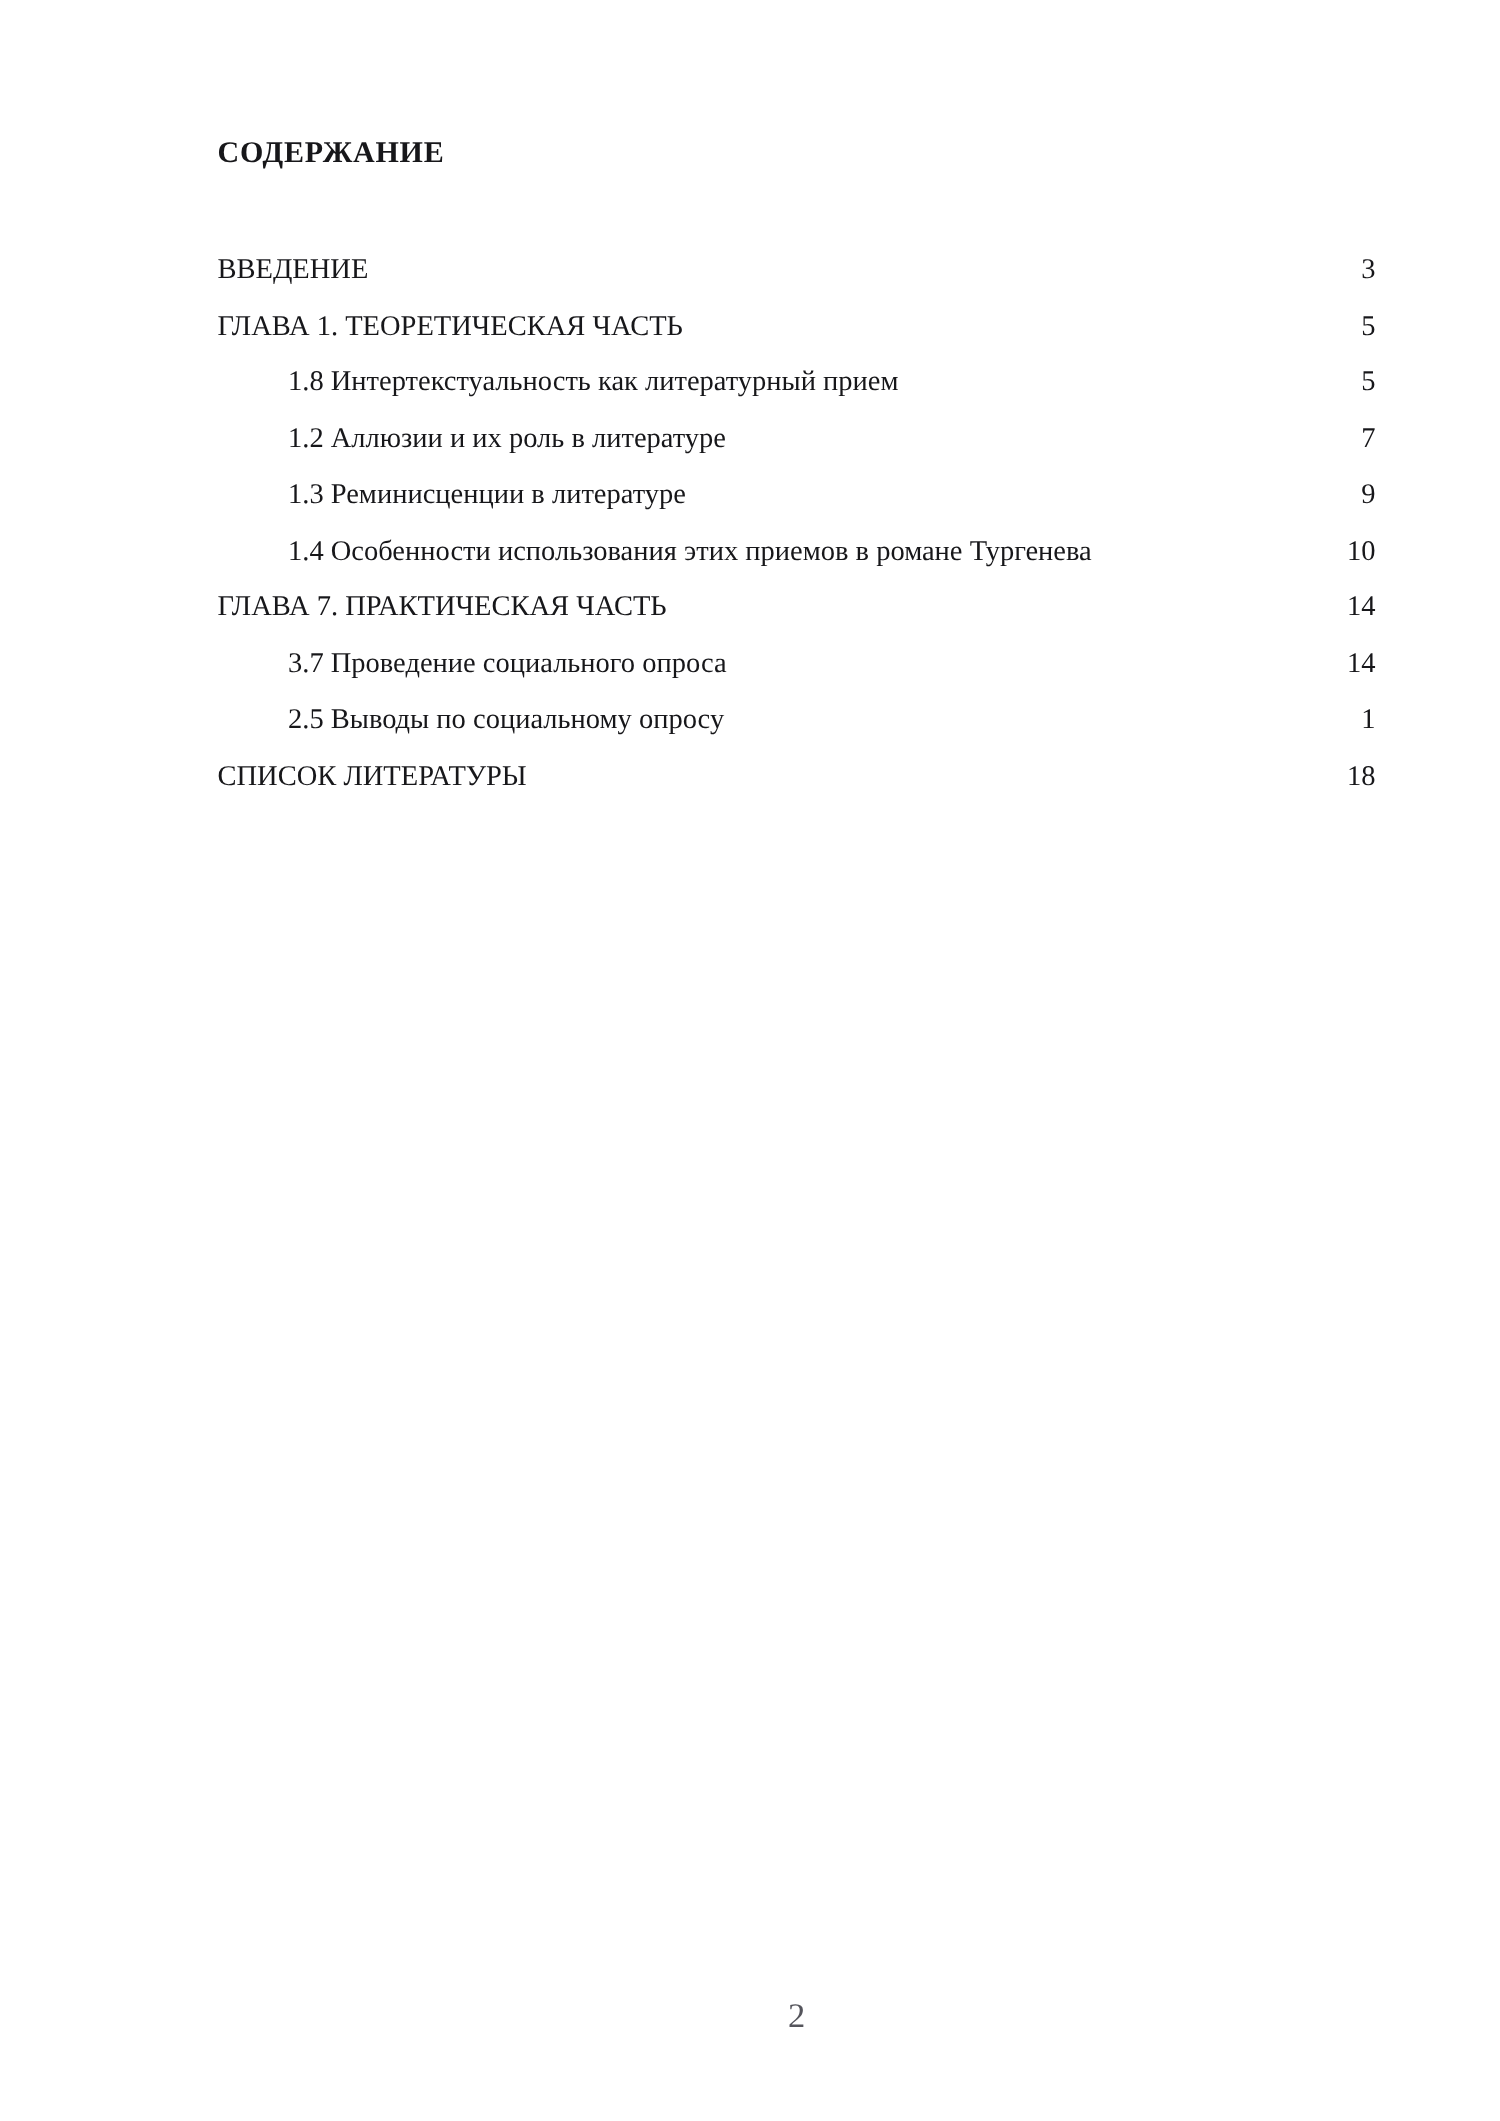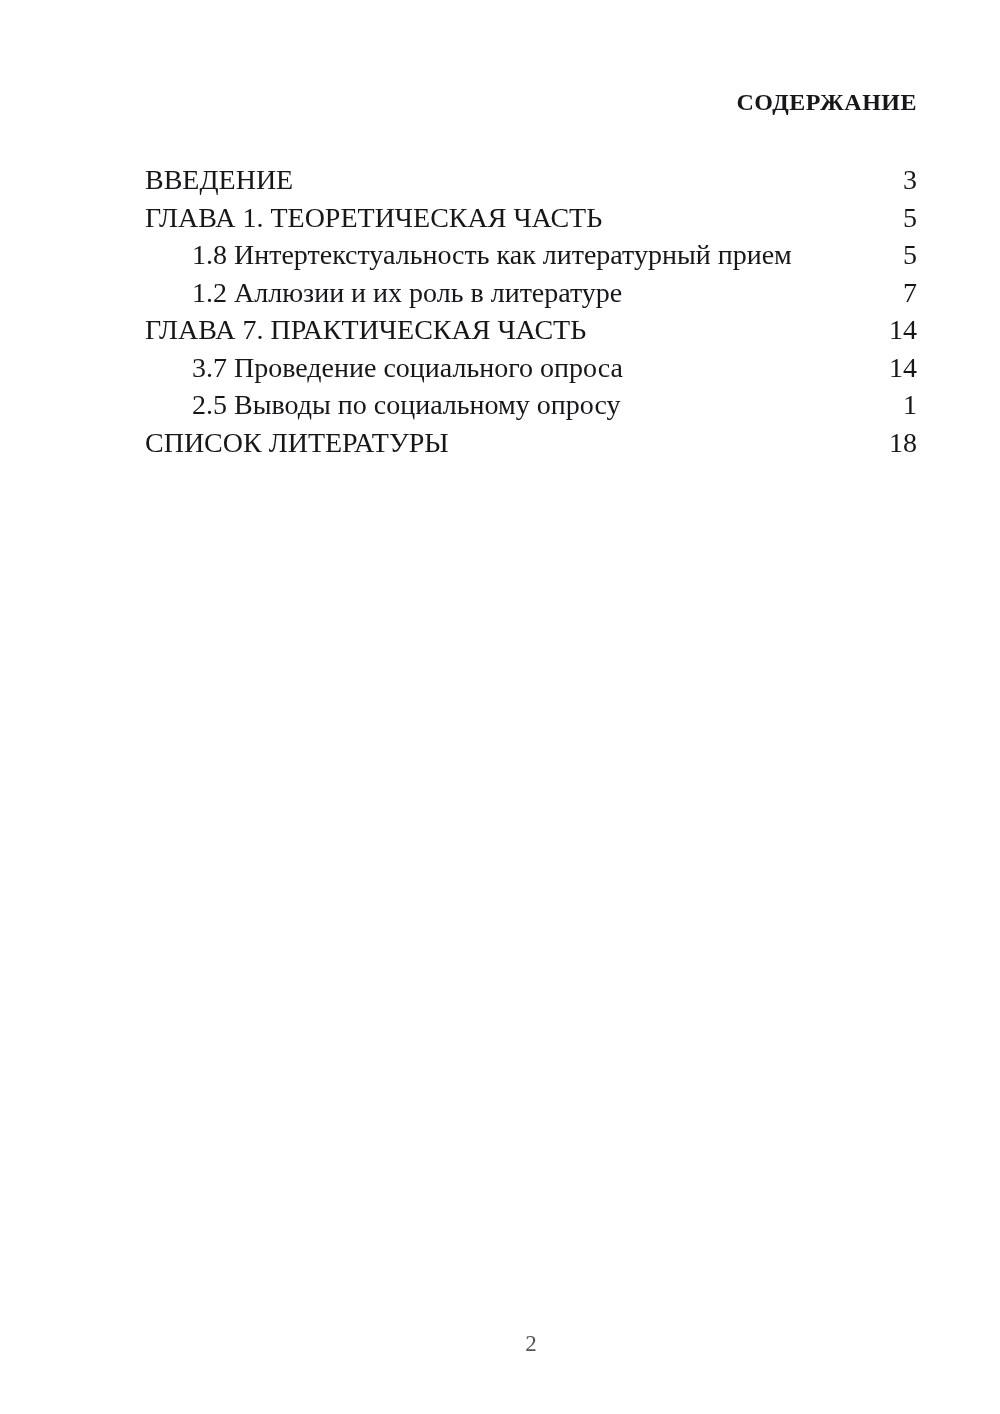"СОДЕРЖАНИЕ" .doc-title { font-size: 24px -> 20px; text-align: right -> left }
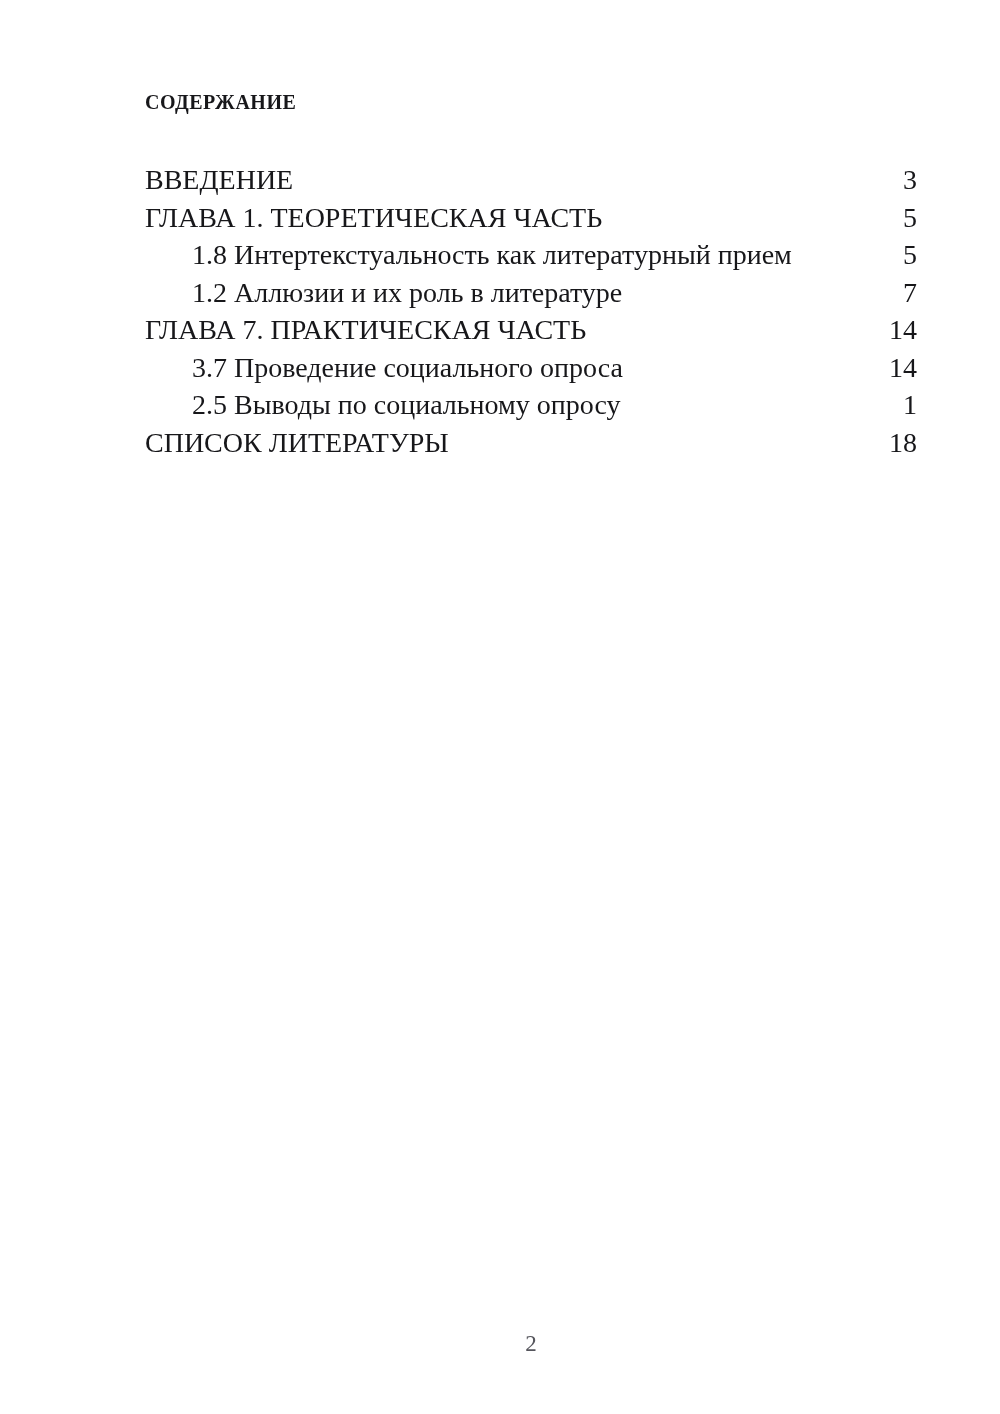"ВВЕДЕНИЕ" .toc-row { font-size: 28px -> 19px }
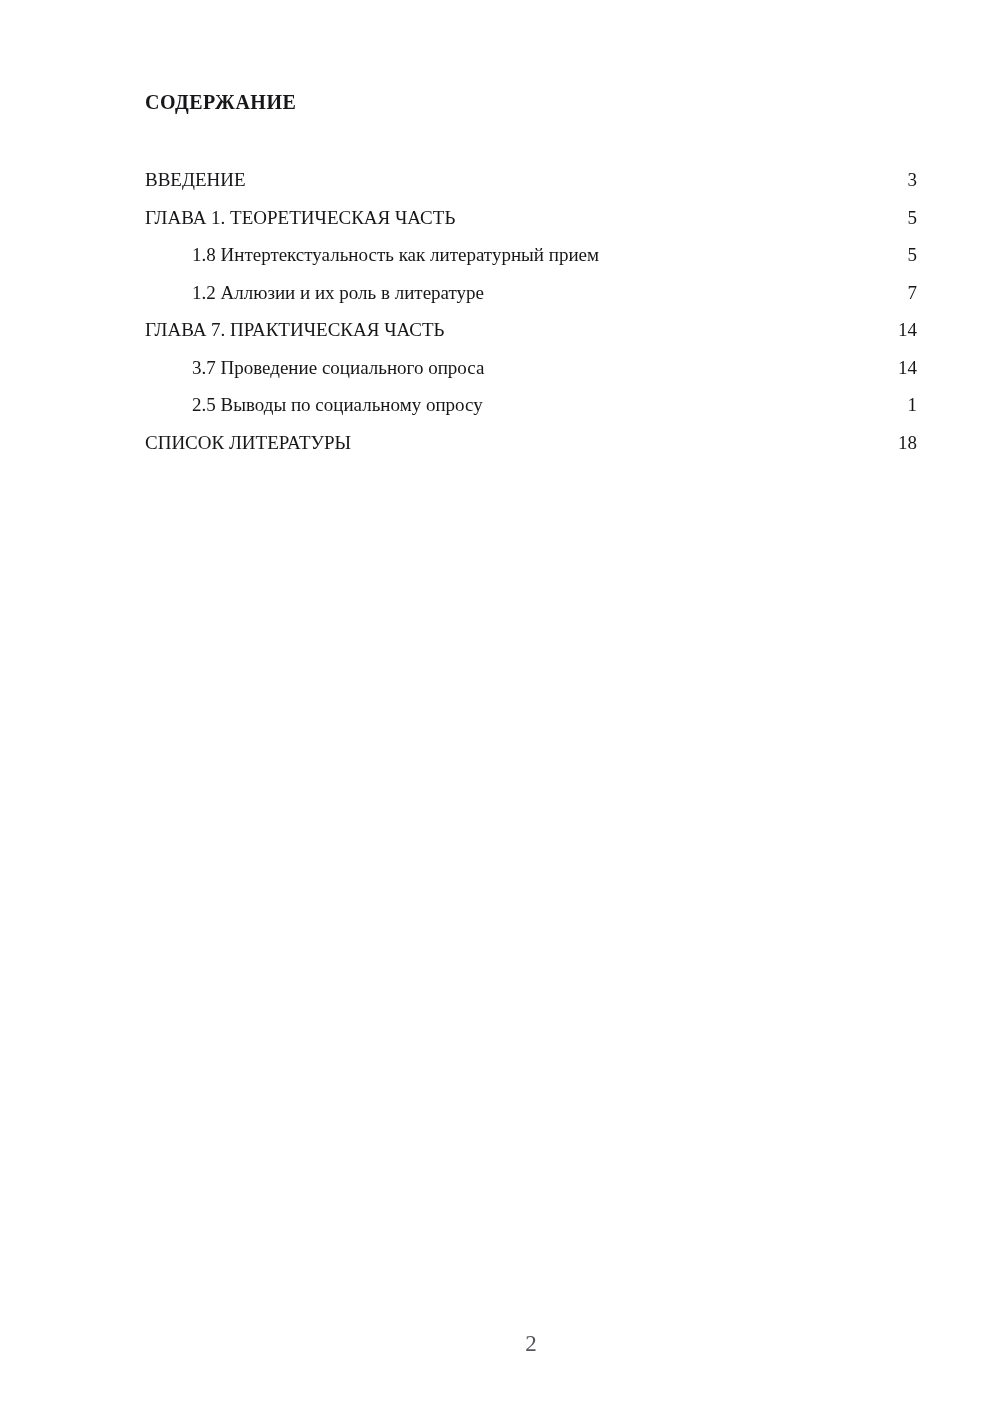"1.3 Реминисценции в литературе" div.toc-row { html: none -> <div> <span>1.3 Реминисценции в литературе</span> <span>9</span> </div> }
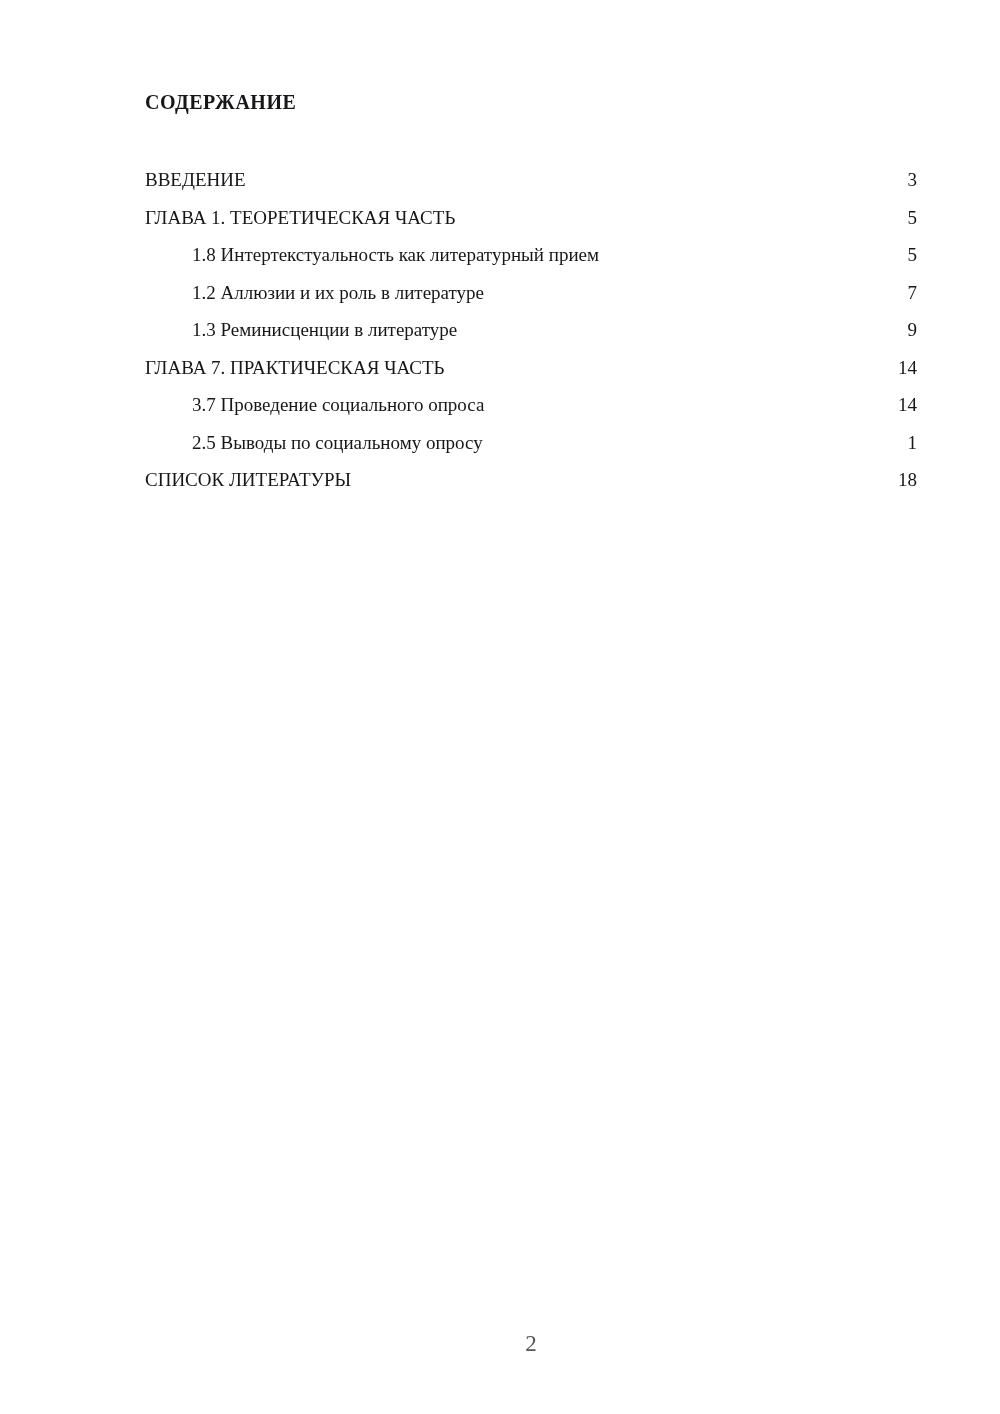"1.4 Особенности использования этих" div.toc-row { html: none -> <div> <span>1.4 Особенности использования этих приемов в романе Тургенева</span> <span>10</span> </div> }
